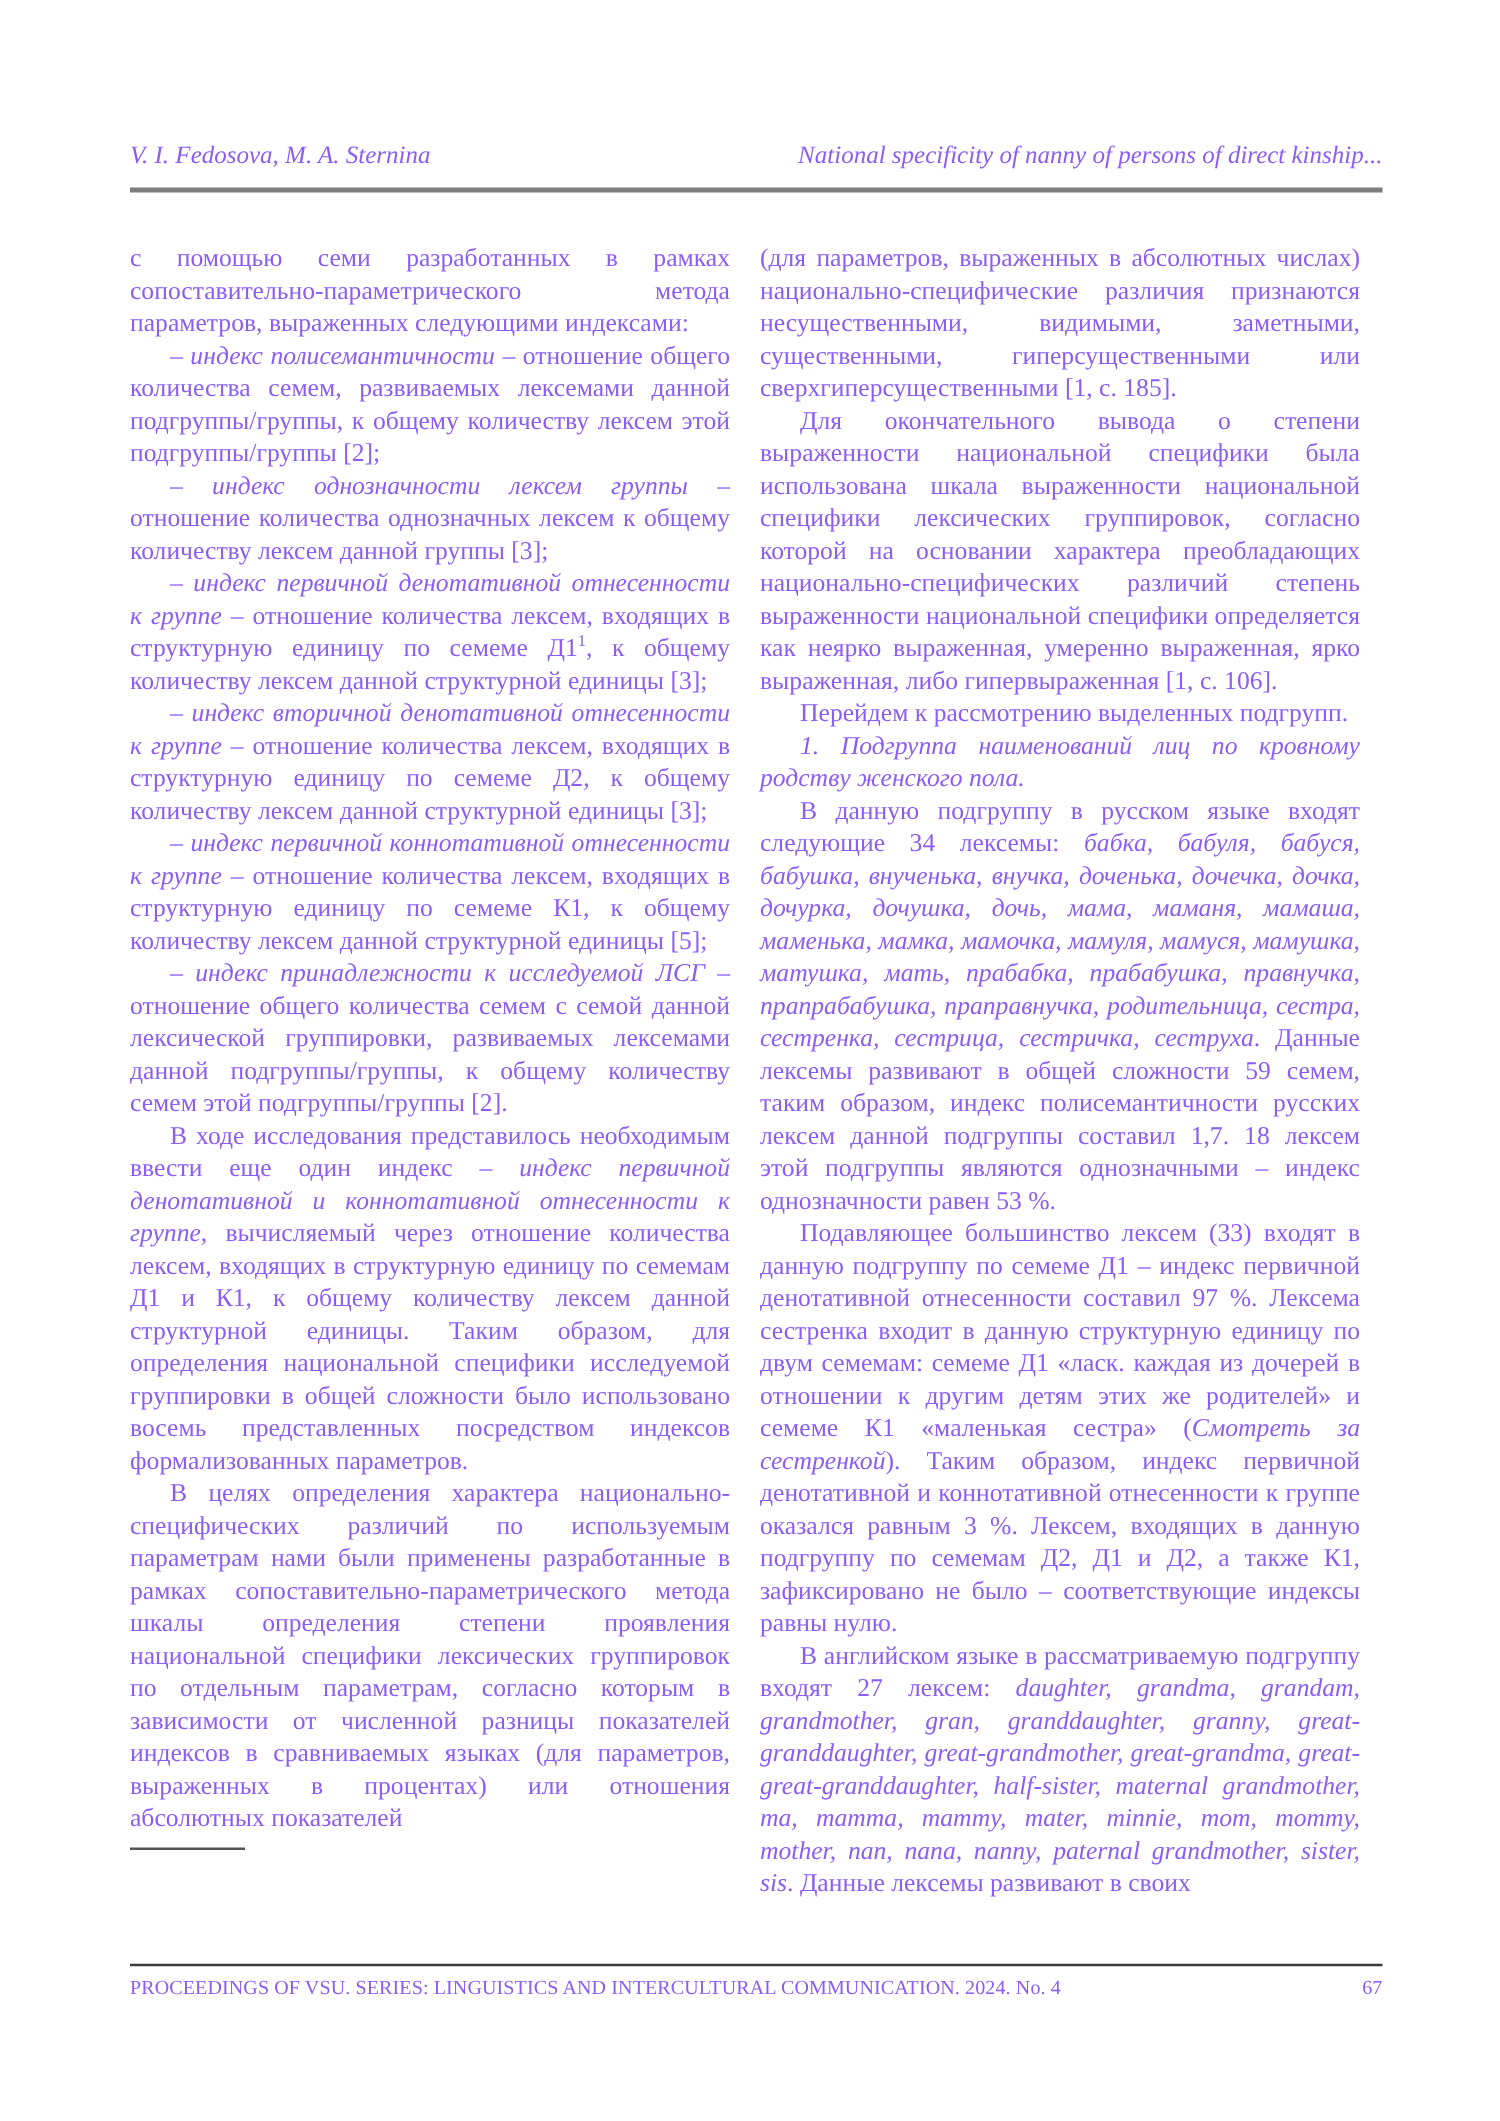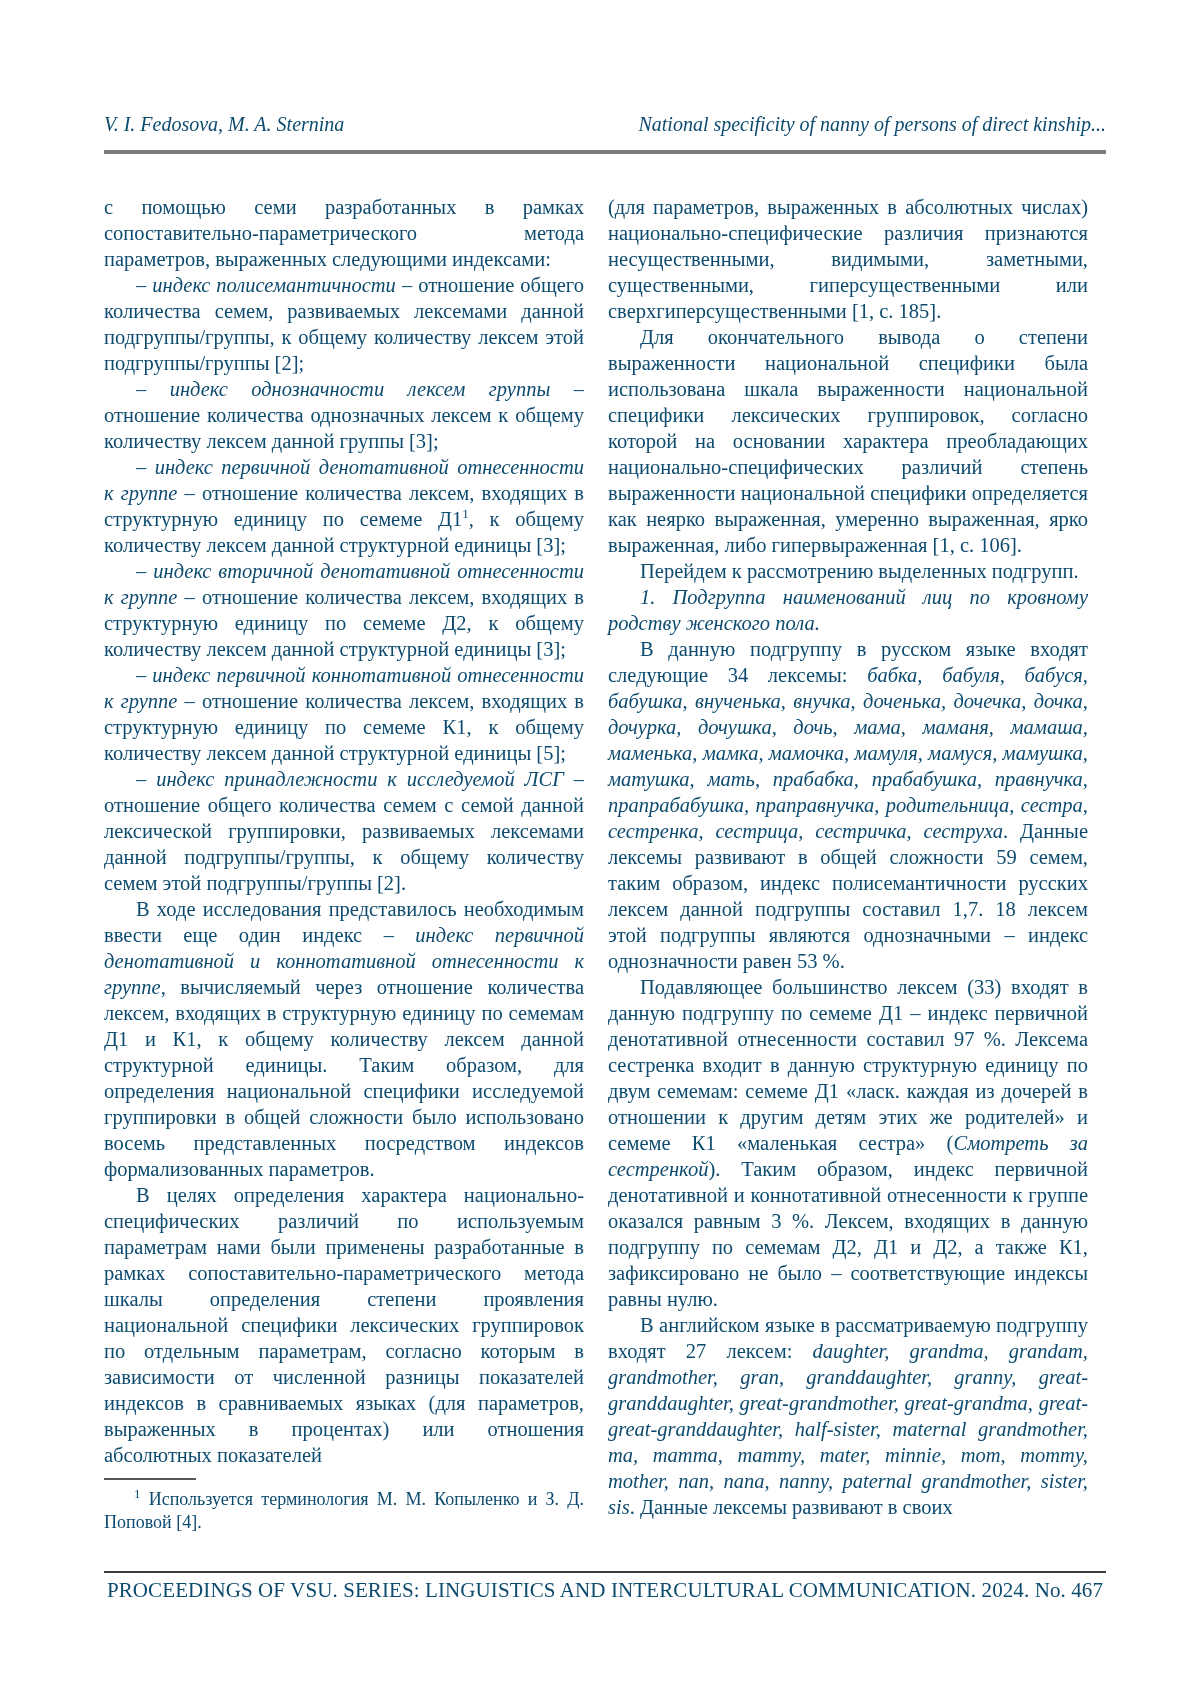"V. I. Fedosova, M. A." .page { color: #0c4a6e -> #8b5cf6 }
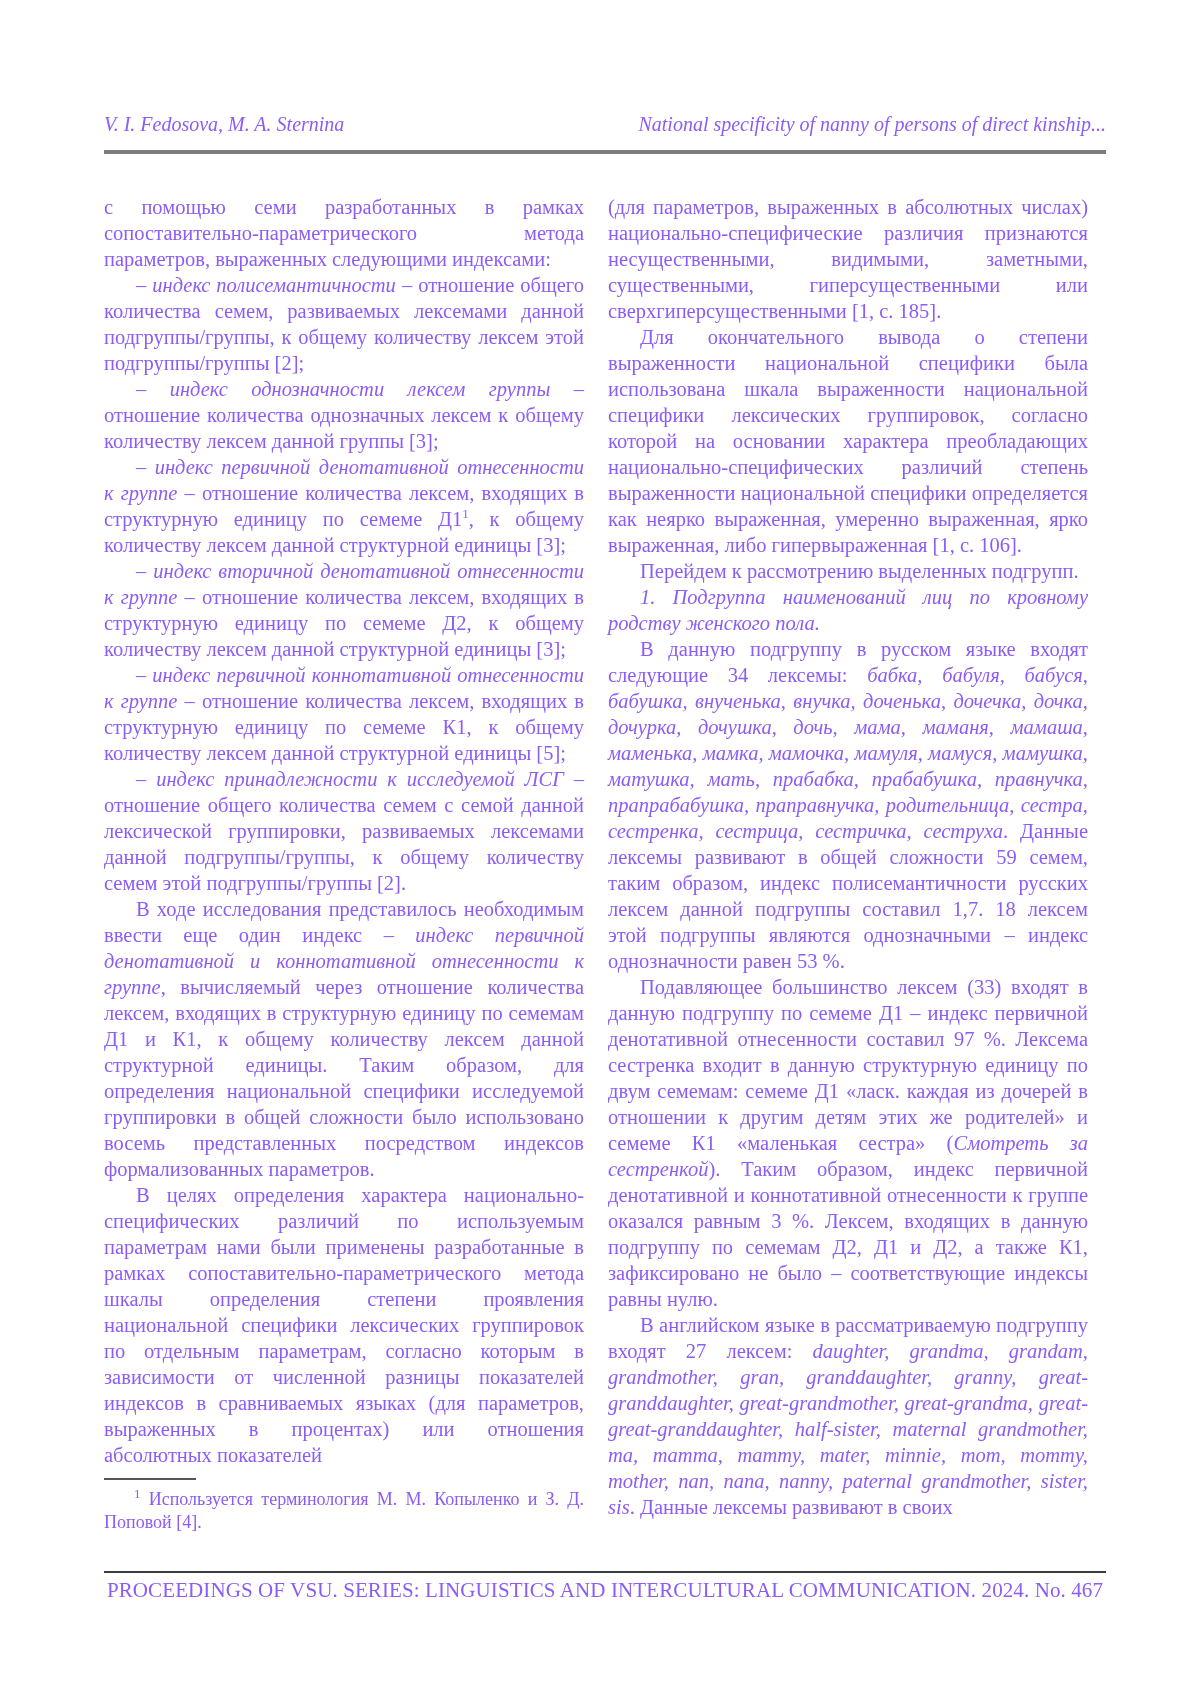"1 Используется терминология М. М." div.footnote { html: <div><sup>1</sup><span> Используется терминология М. М. Копыленко и З. Д. Поповой [4].</span></div> -> none }
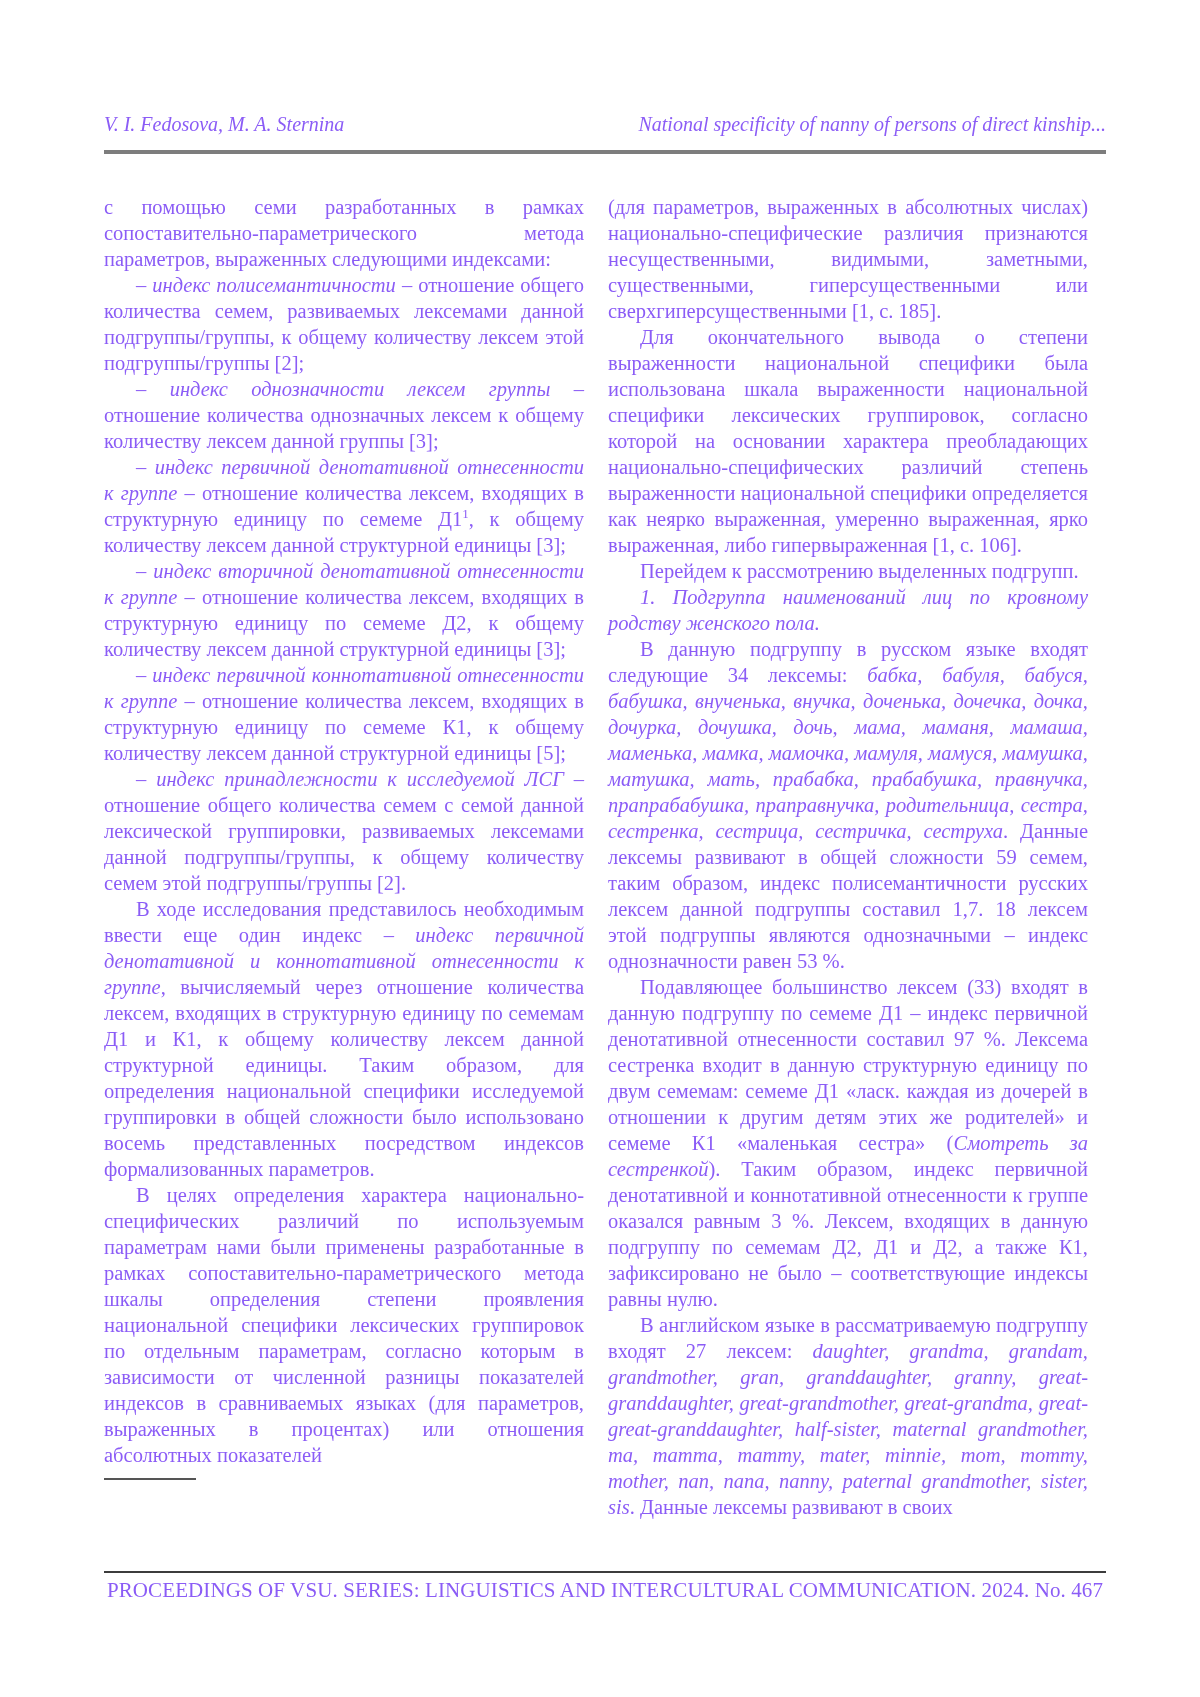"PROCEEDINGS OF VSU. SERIES: LINGUISTICS" .footer-line { font-size: 21px -> 16px; justify-content: center -> space-between }
